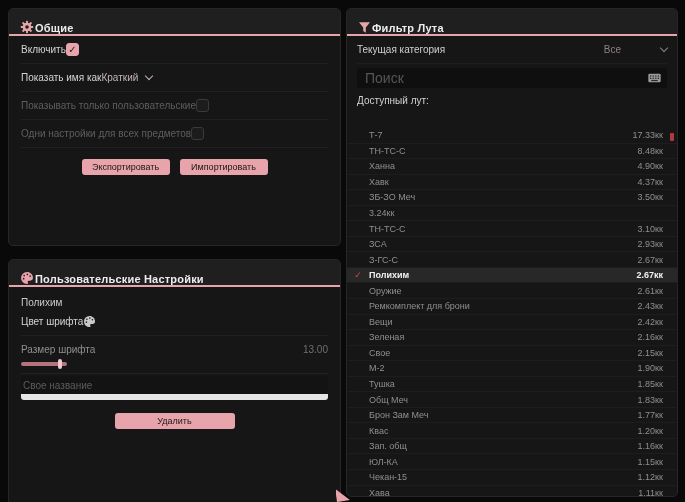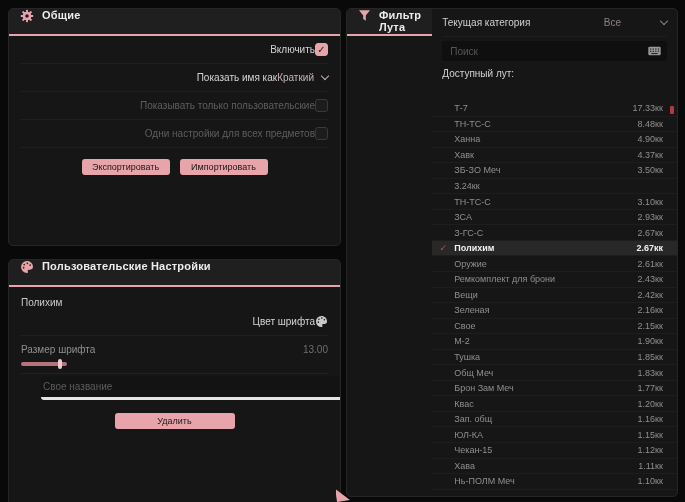"Общие" .hdr { align-items: flex-start -> flex-end; gap: 8px -> 1px }
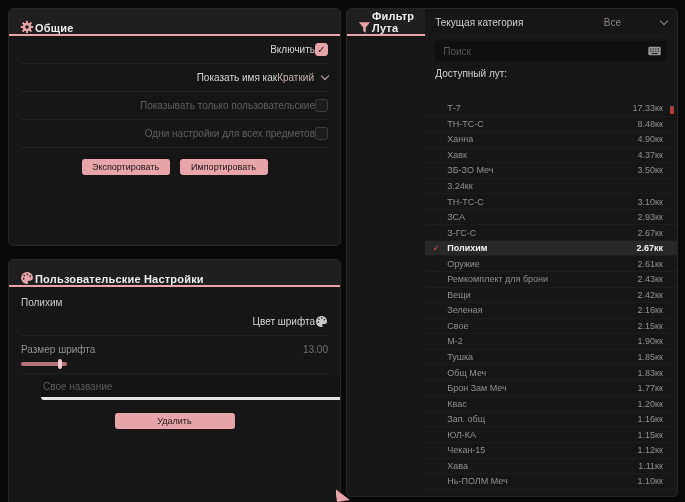"Фильтр Лута" #panel-filter { flex-direction: row -> column }
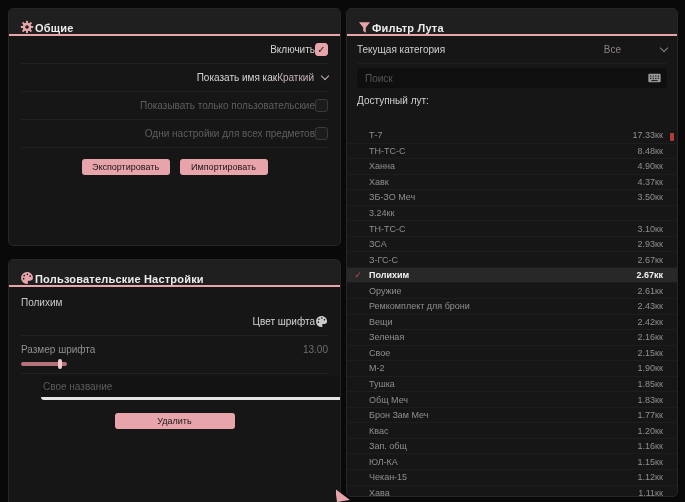"Включить" .row { justify-content: flex-end -> flex-start }
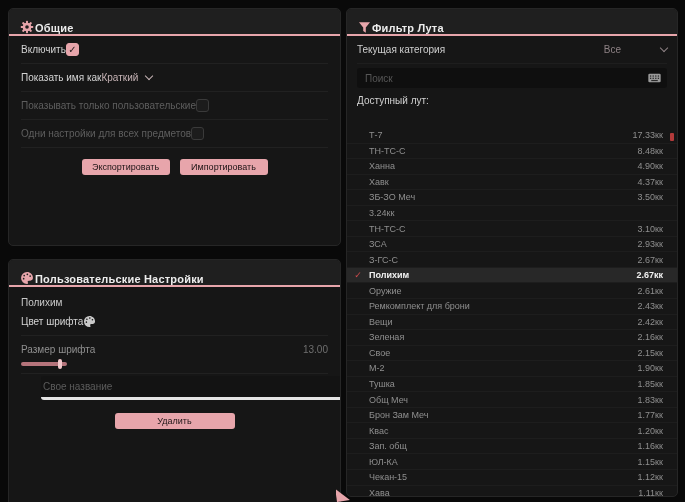"Поиск" .search input { font-size: 10px -> 14px }
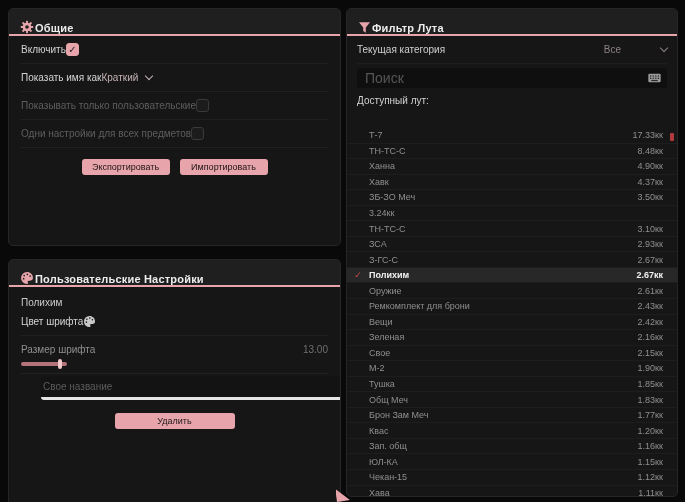"Свое название" .text-input { border-bottom: 3px solid #e5e5e5 -> 6px solid #e5e5e5; margin-left: 20px -> none }
